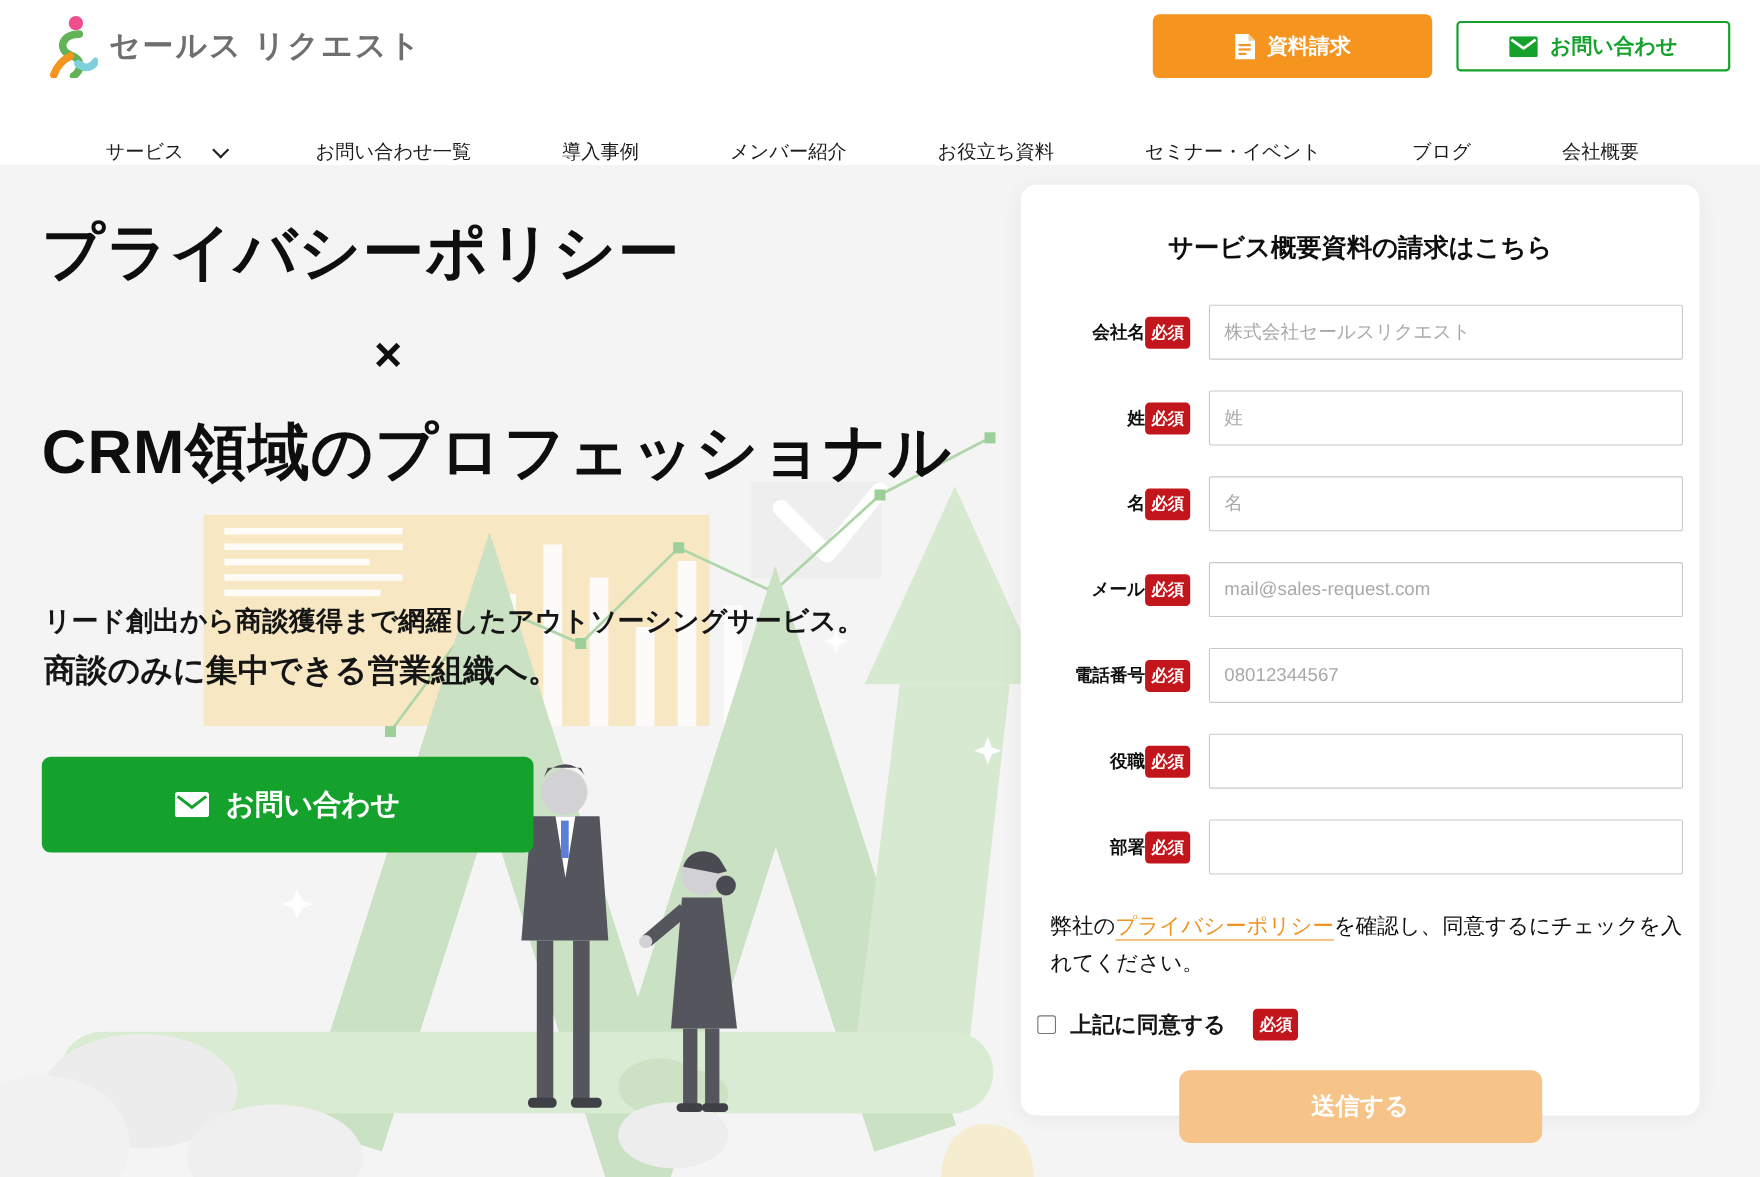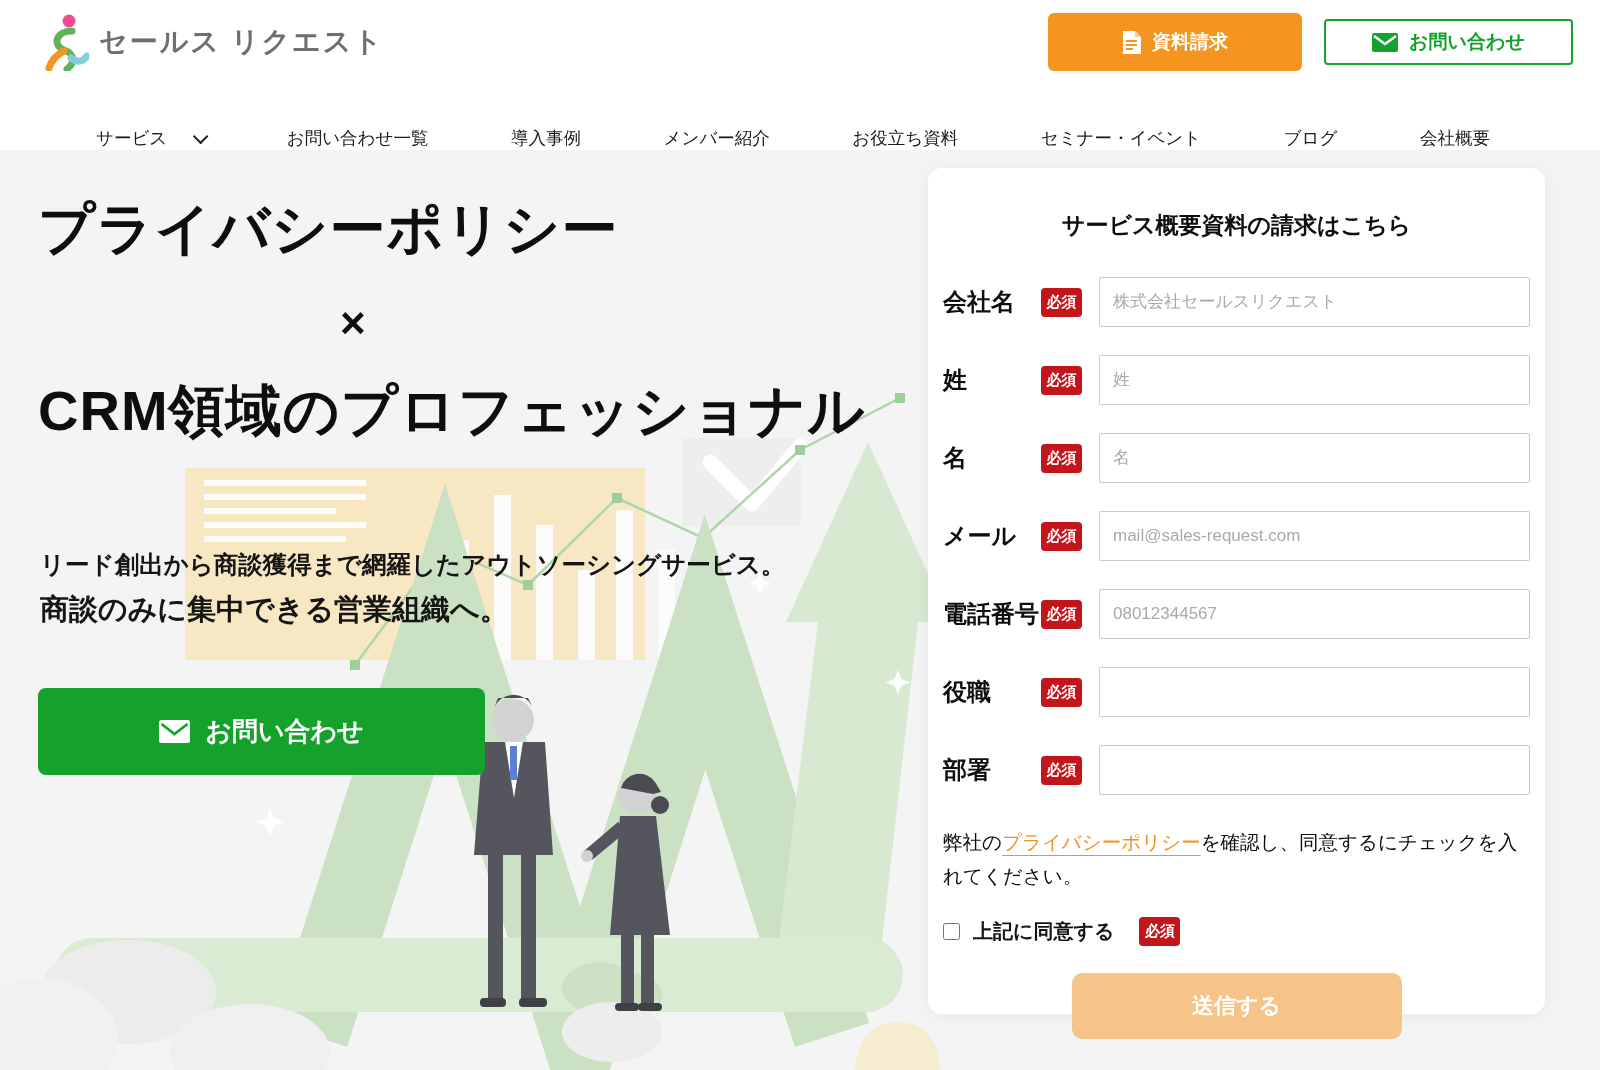"会社名" .frow label { font-size: 24px -> 16px; text-align: none -> right }
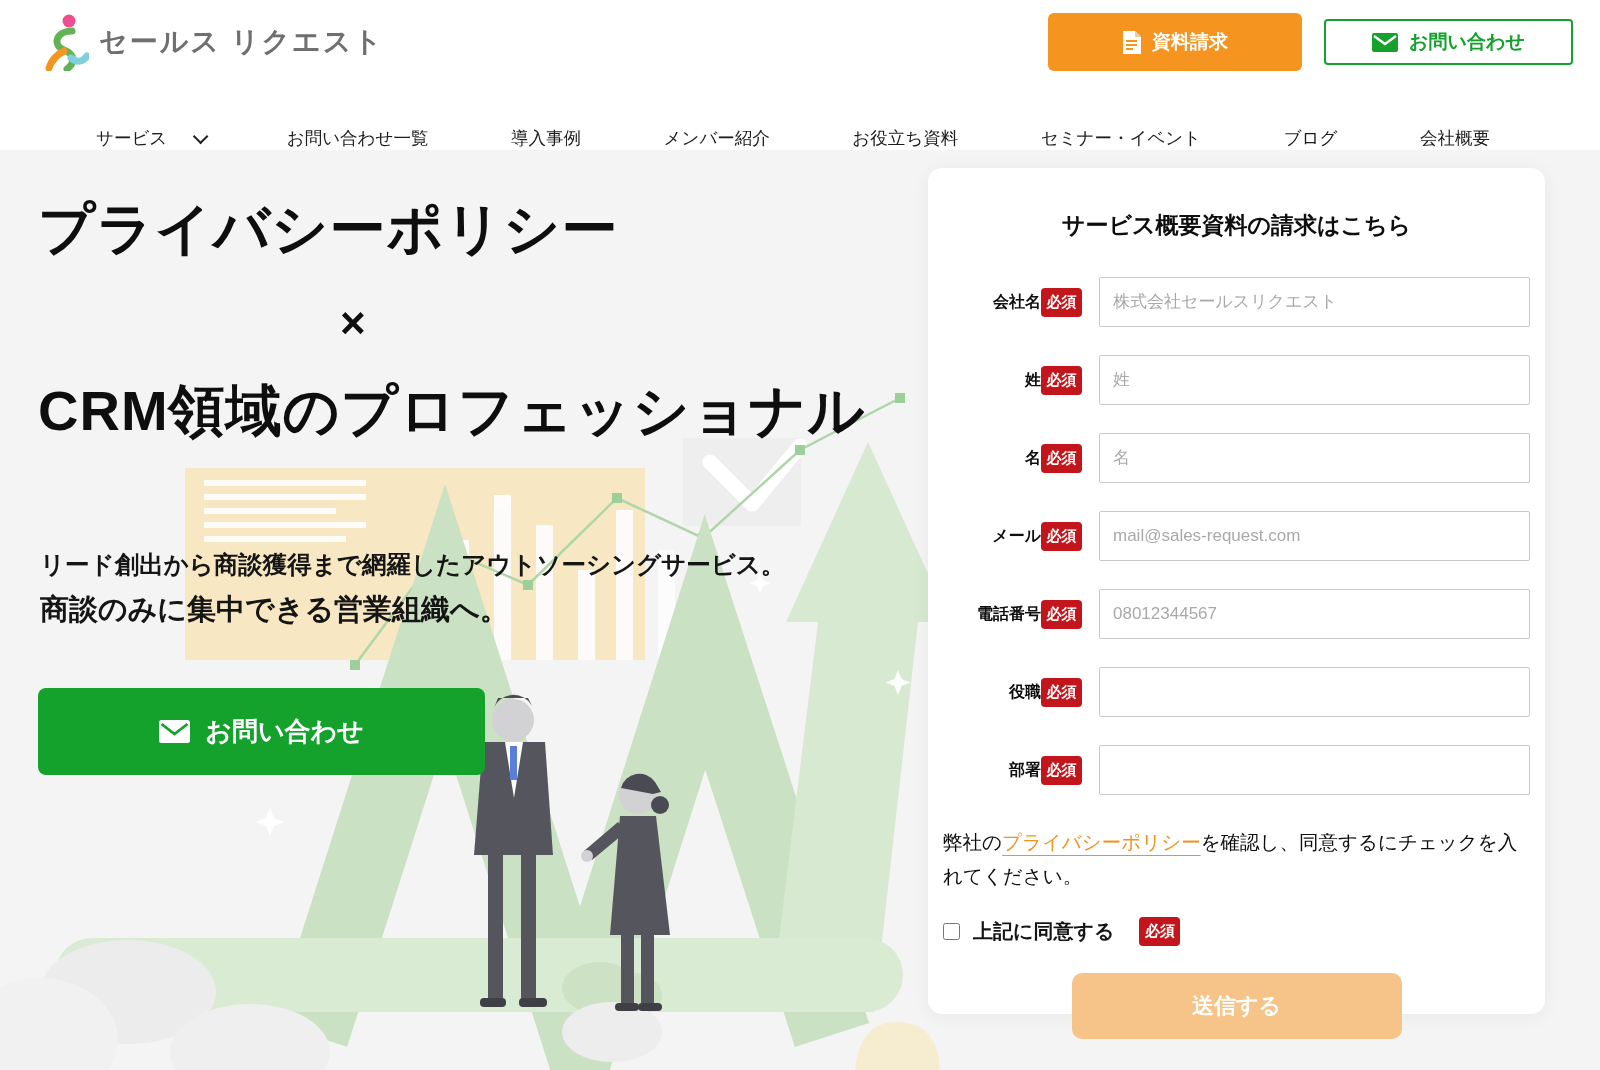"弊社のプライバシーポリシーを確認し、同意するにチェックを入れてください。" .privacy { margin-left: none -> 12px }
